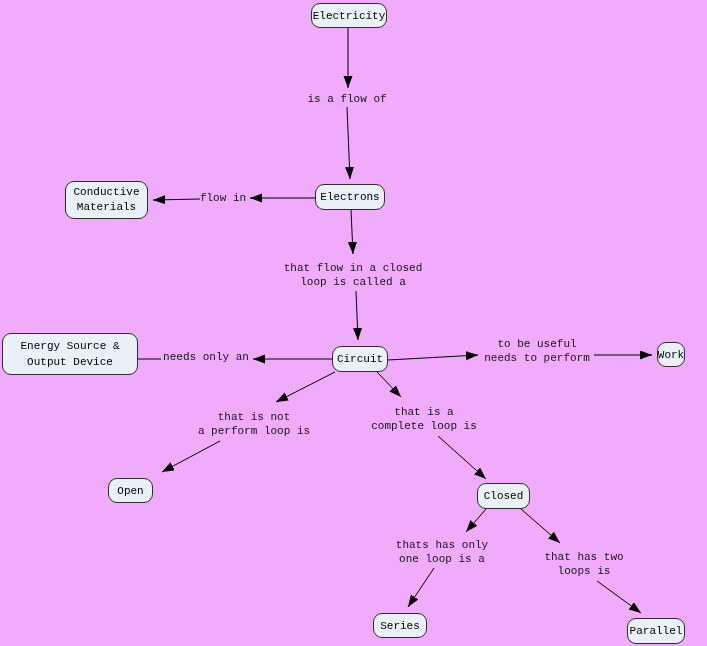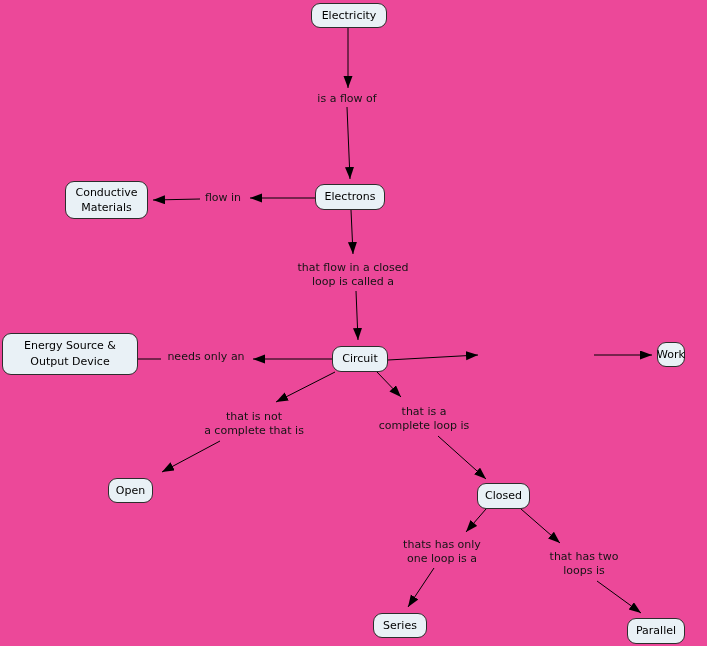"Electricity" .canvas { background: #ec4899 -> #f0abfc; font-family: none -> Liberation Mono, monospace }
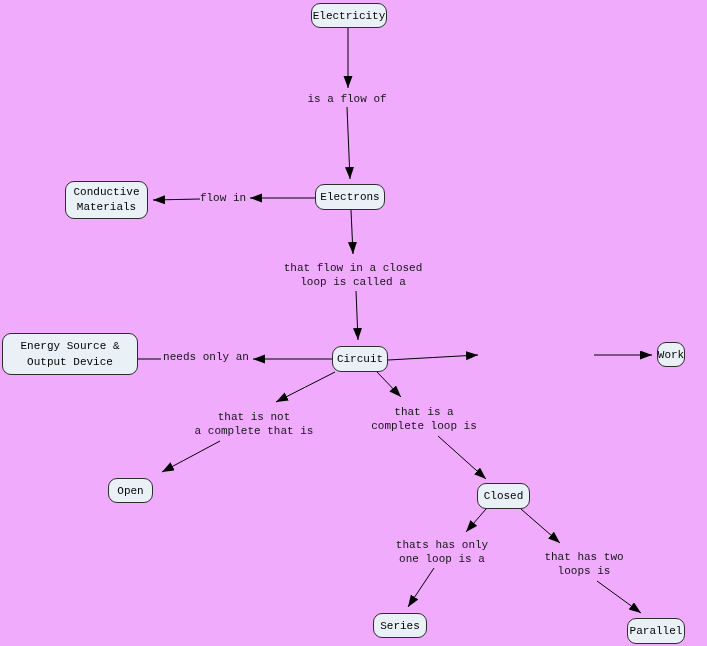"to be useful" div.lbl { html: none -> <div> <span>to be useful</span> <span>needs to perform</span> </div> }
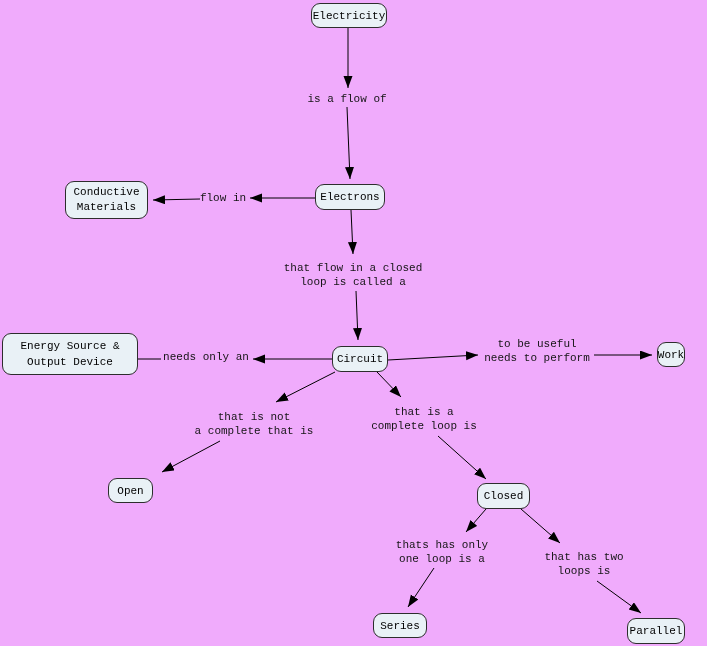"a complete that is" span { text: complete that -> perform loop }
